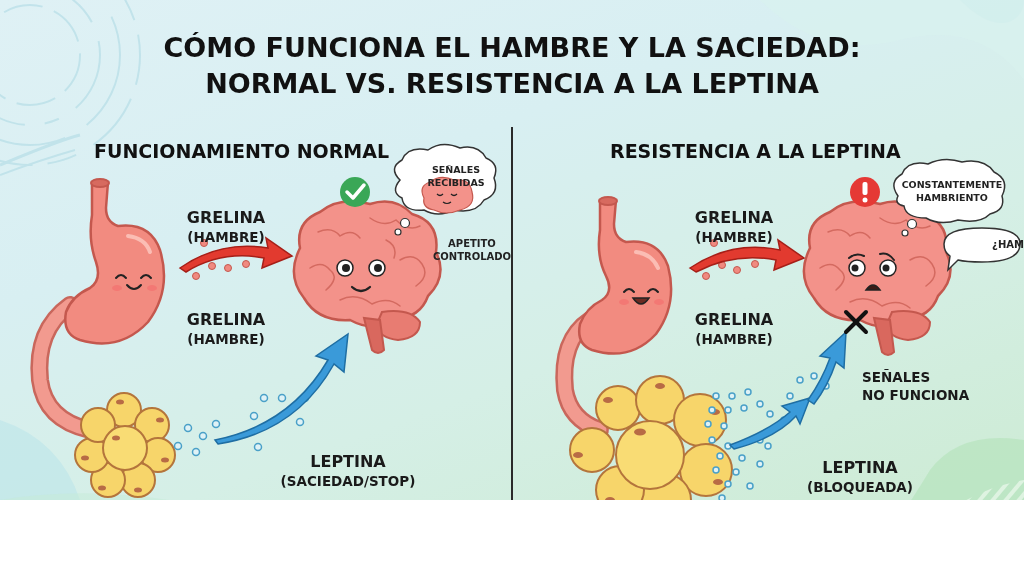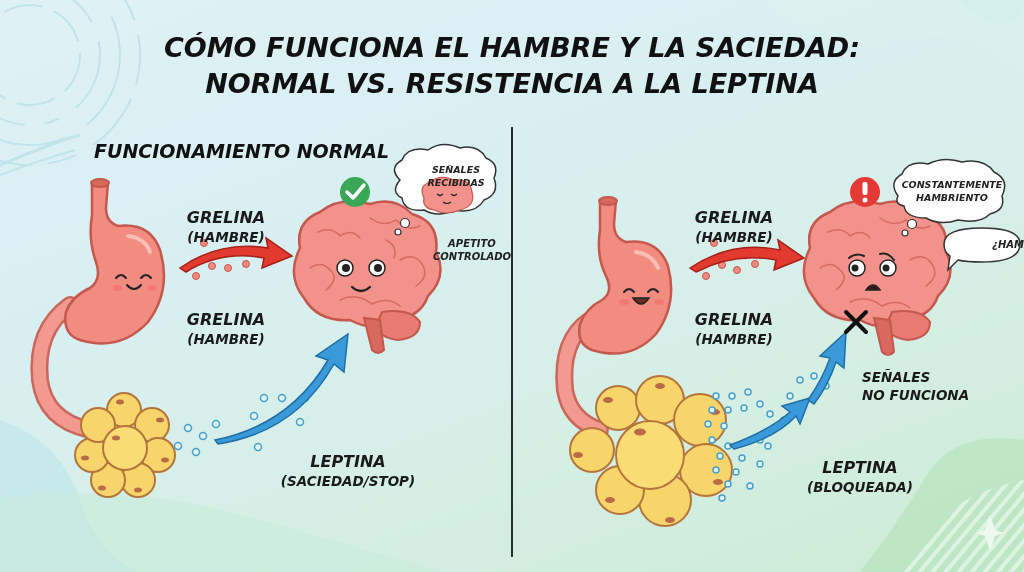"CÓMO FUNCIONA EL HAMBRE Y" .canvas { font-style: italic -> none; height: 572px -> 500px }
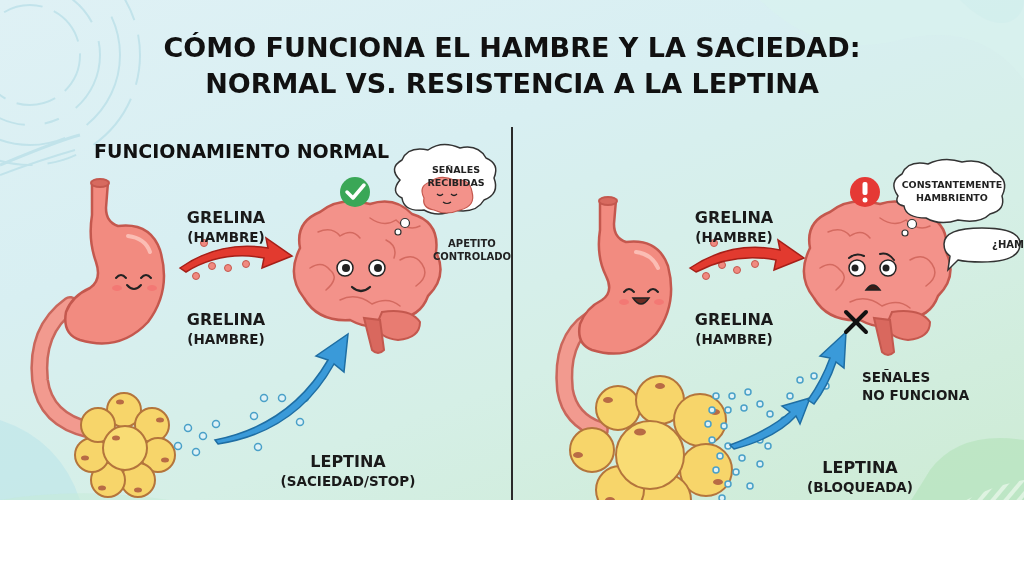"RESISTENCIA A LA LEPTINA" div.section-title { html: none -> <div>RESISTENCIA A LA LEPTINA</div> }
